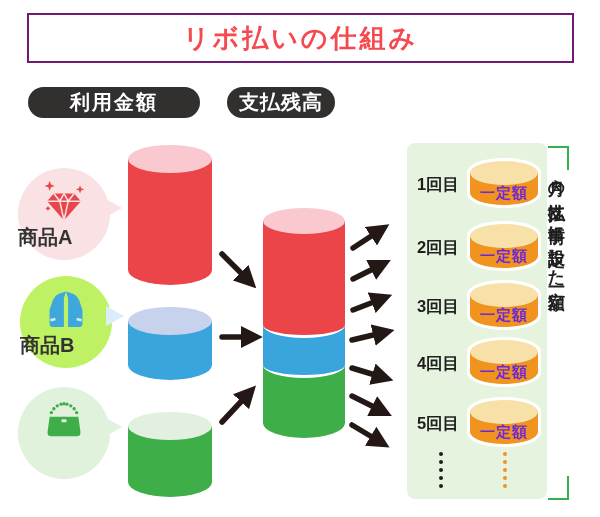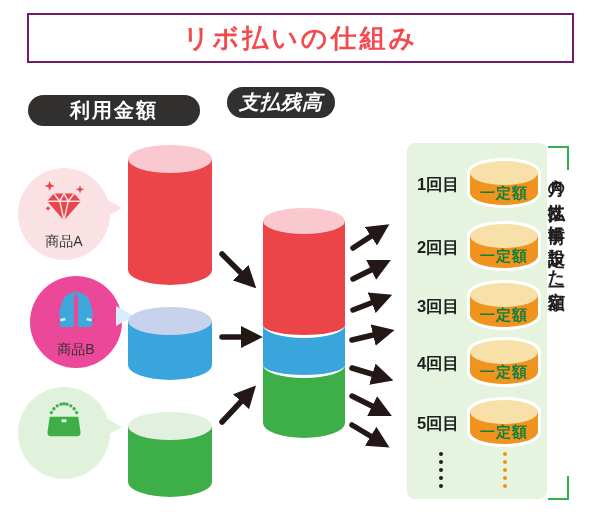"利用金額" .pill.usage { margin-top: 8px -> none }
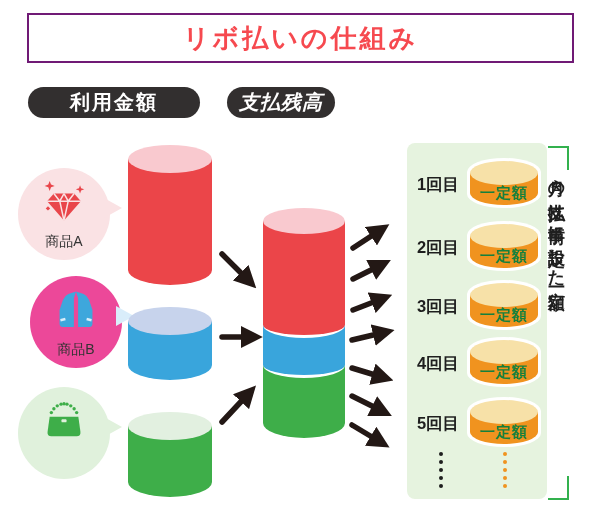"支払残高" .pill.balance { font-style: italic -> none }
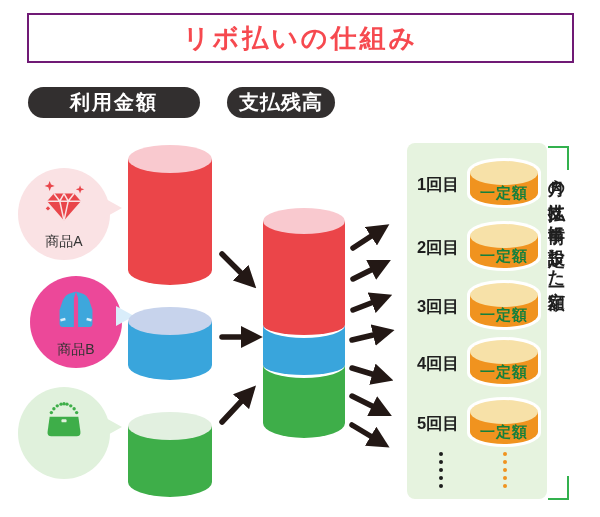"一定額" .ocyl .amount { color: #15803d -> #6d28d9 }
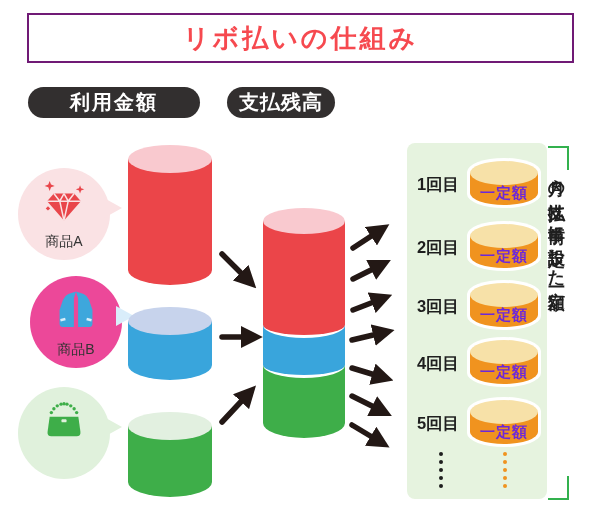"商品A" .bubble .plabel { font-size: 14px -> 20px; font-weight: normal -> bold; text-align: center -> none }
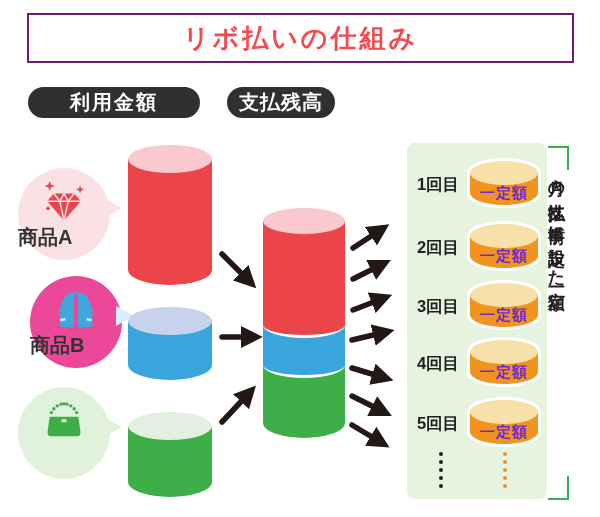"商品B" .bubble.b { background: #ec4899 -> #bef264; left: 30px -> 20px }
